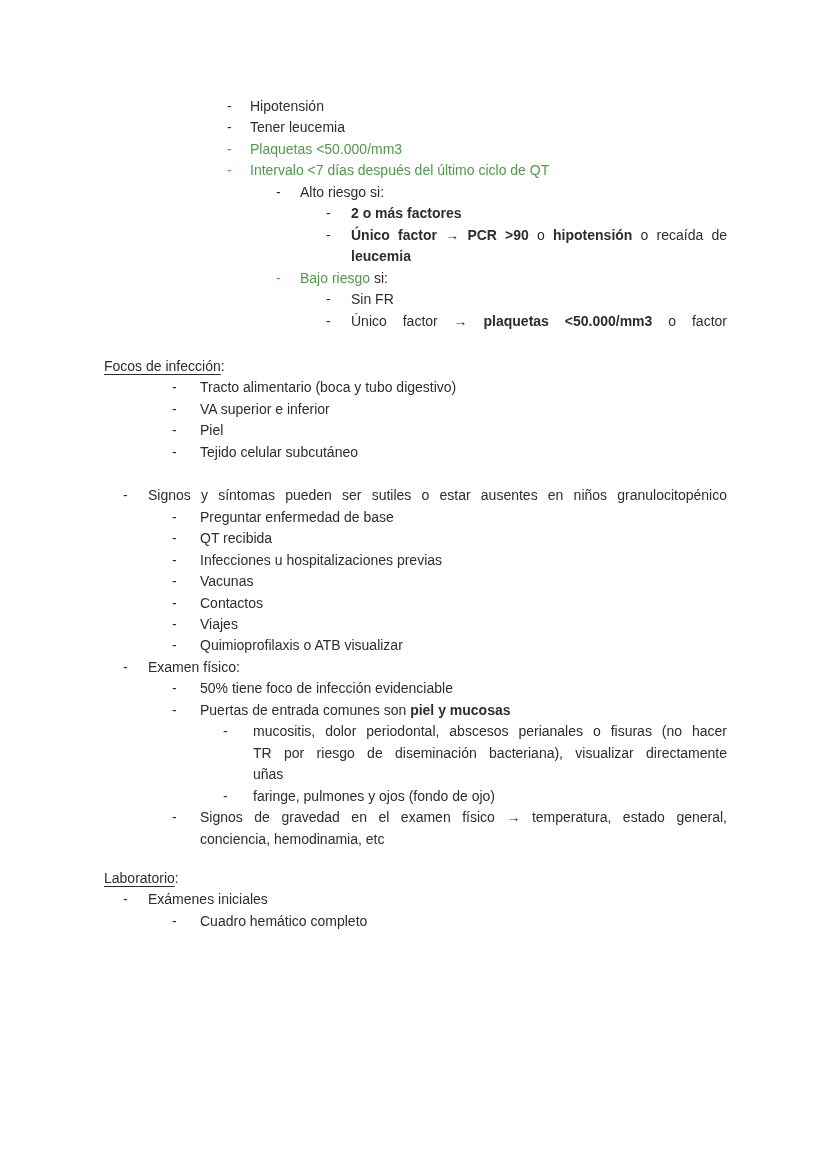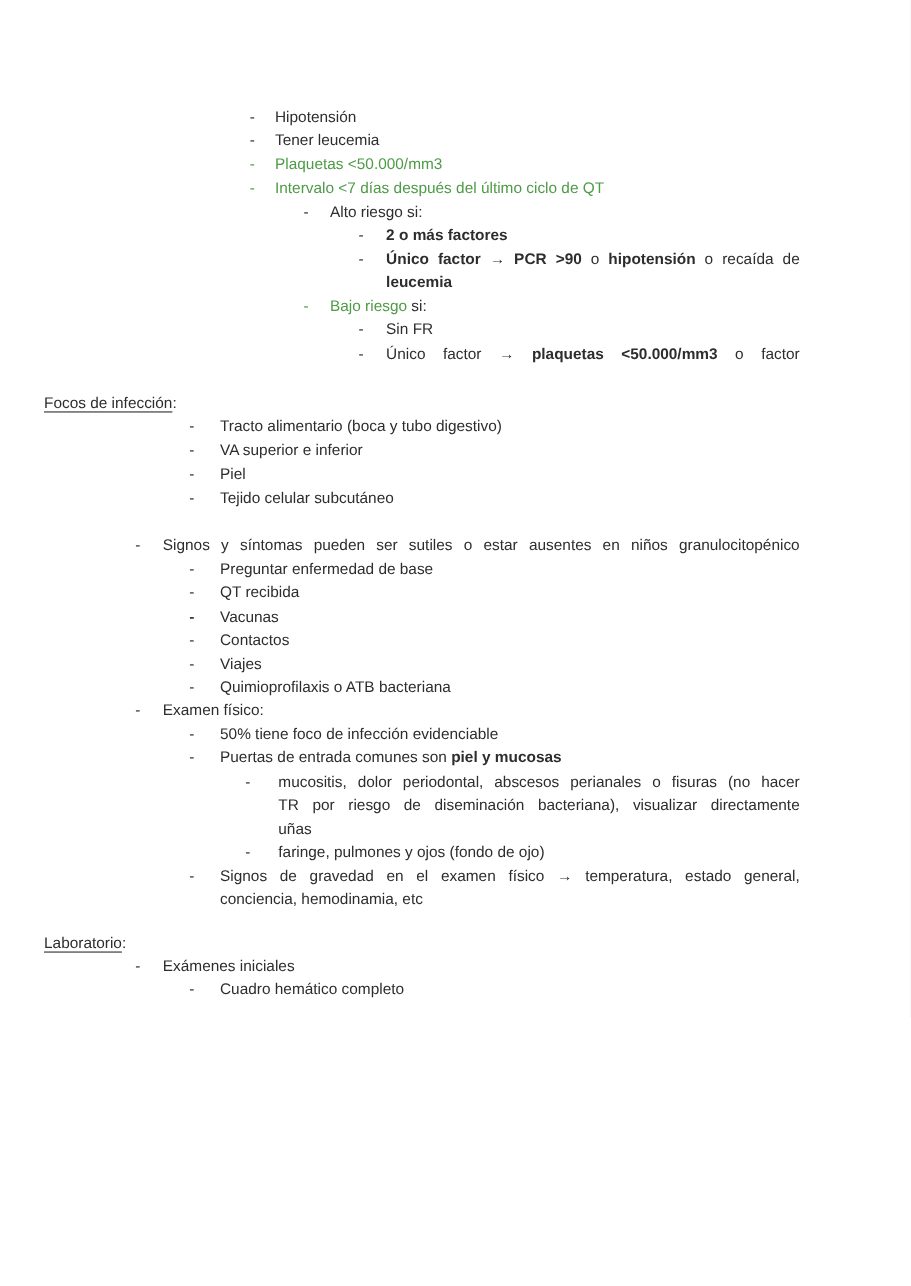"Focos de infección:" .heading { margin-left: 40px -> 104px }
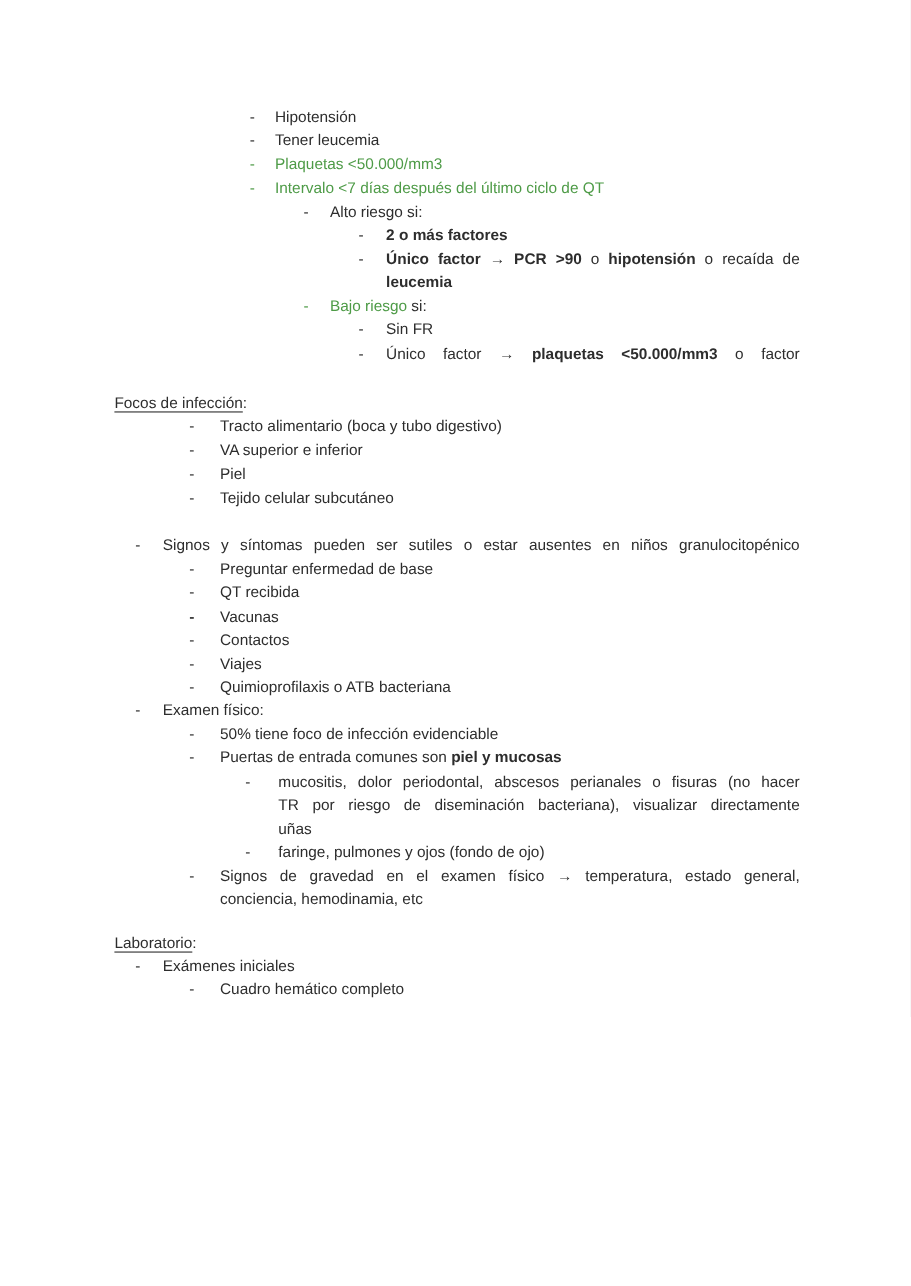"Infecciones u hospitalizaciones previas" span { html: none -> <span>Infecciones u hospitalizaciones previas</span> }
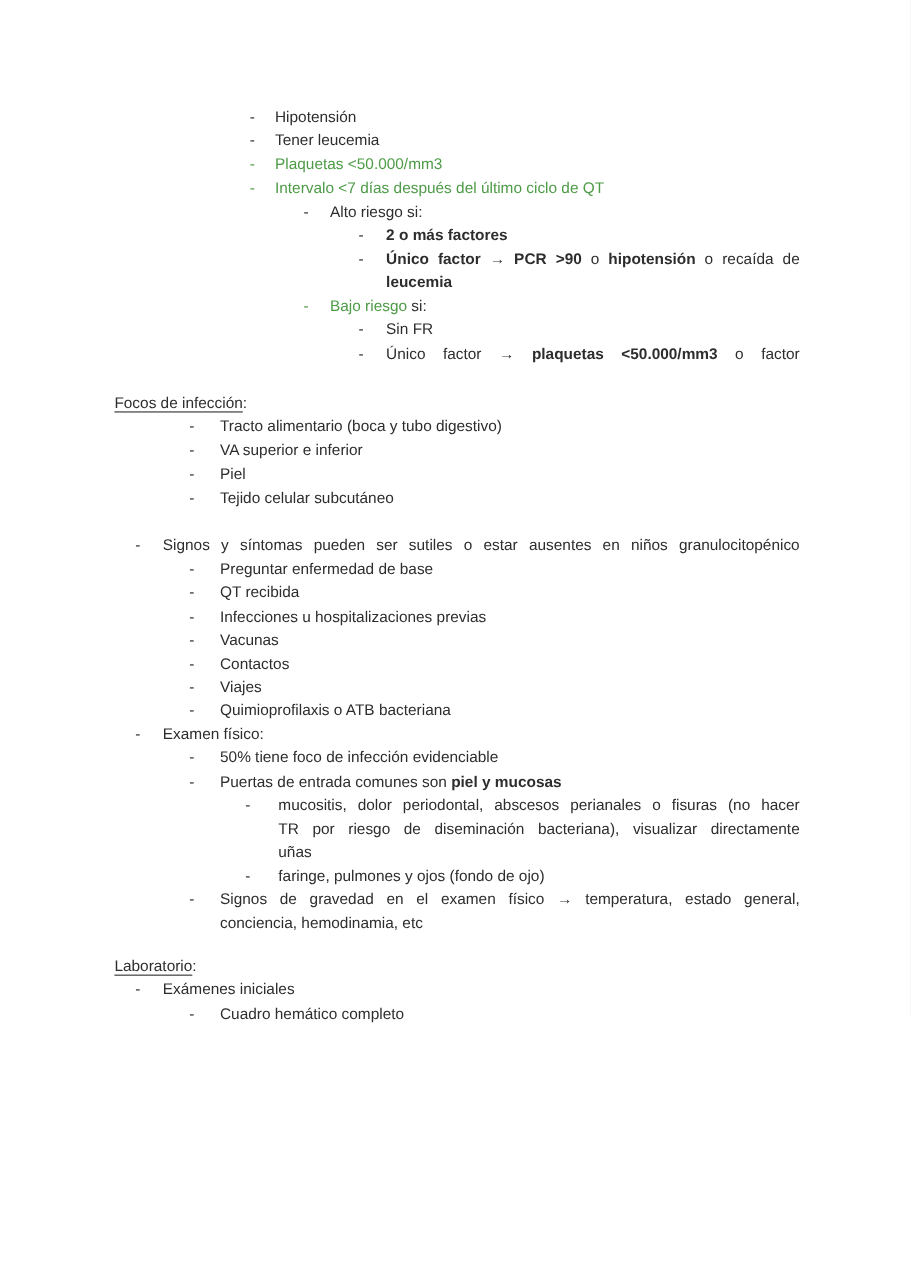"Quimioprofilaxis o ATB bacteriana" span { text: bacteriana -> visualizar }
